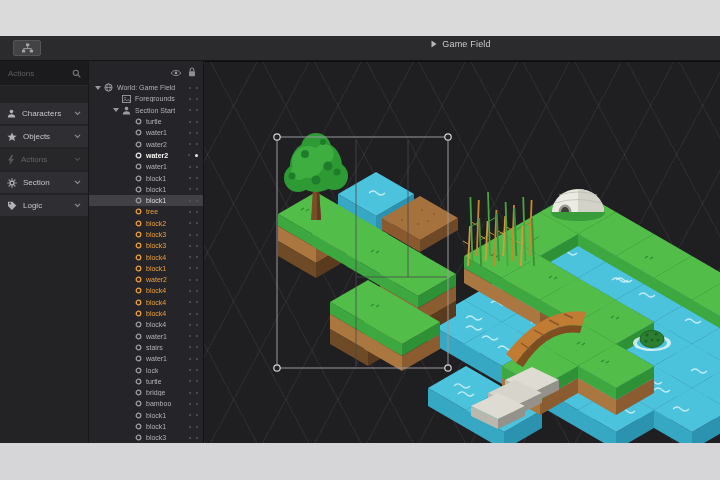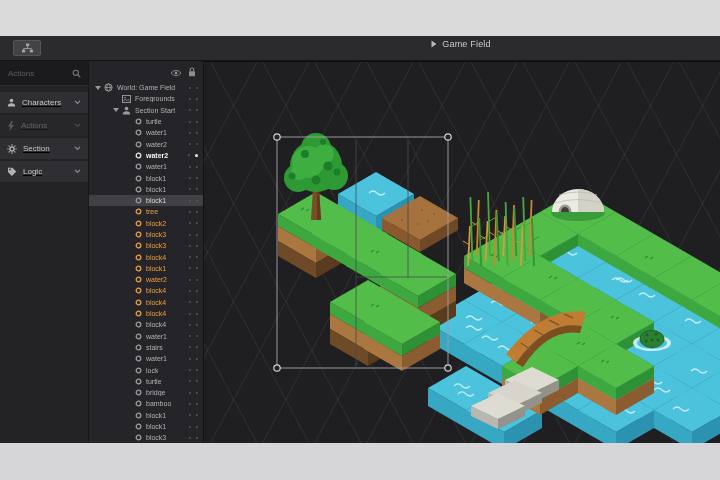"Characters" .cats { margin-top: 6px -> 17px; text-decoration: underline -> none }
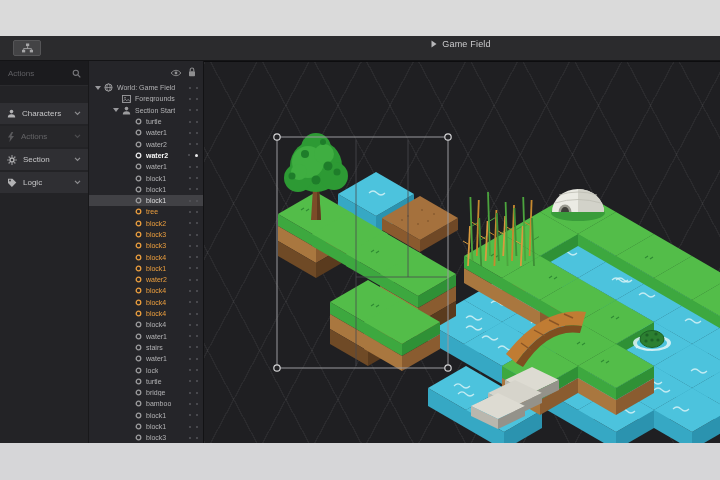"Objects" div.cat-row { html: none -> <div> <span> <svg> <path></path> </svg> </span> <span>Objects</span> <span> <svg> <path></path> </svg> </span> </div> }
